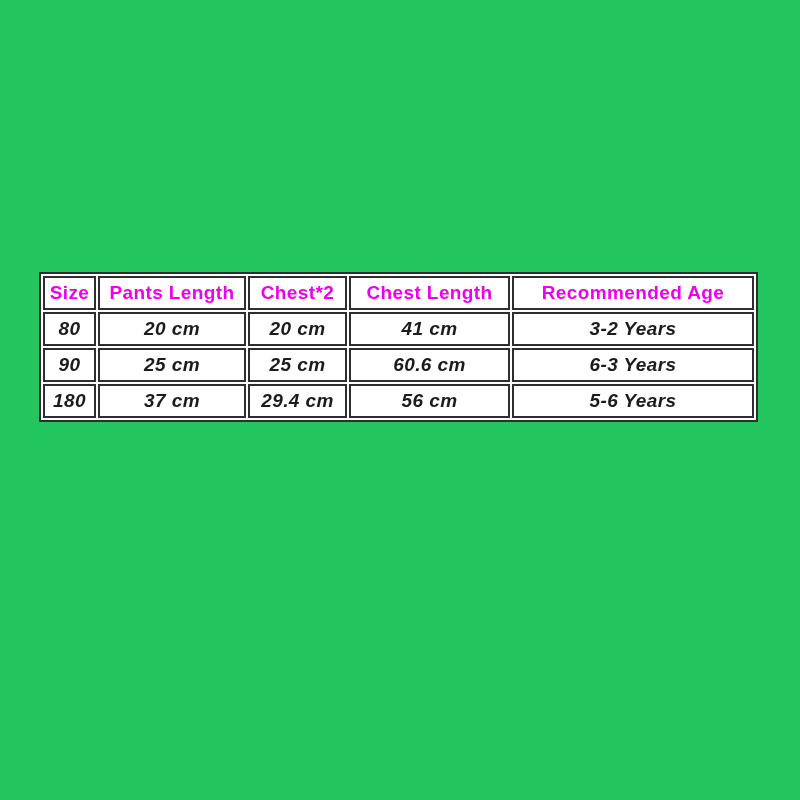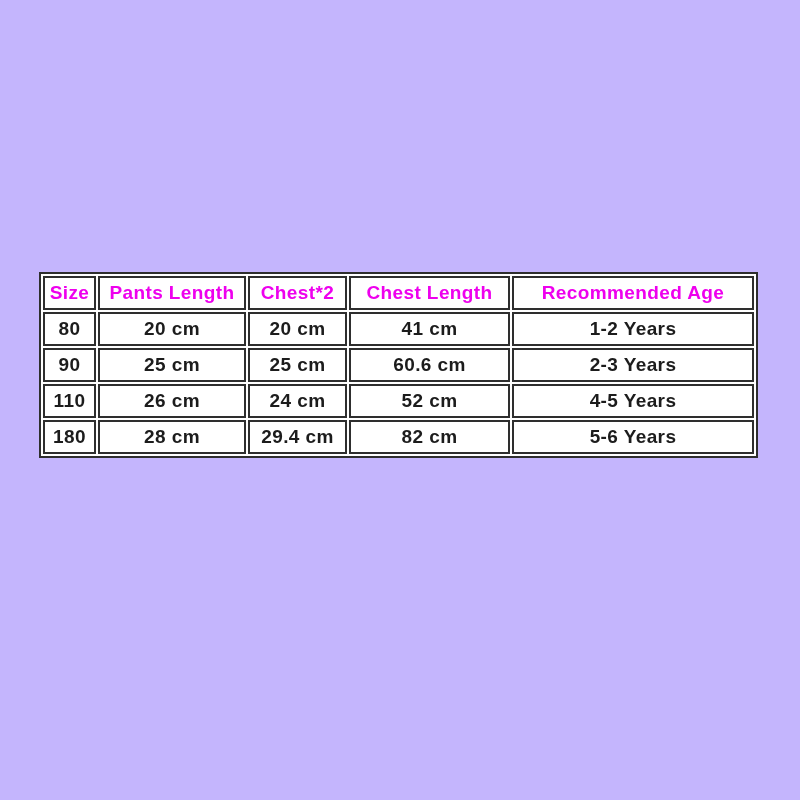"Size" .page { background: #c4b5fd -> #22c55e }
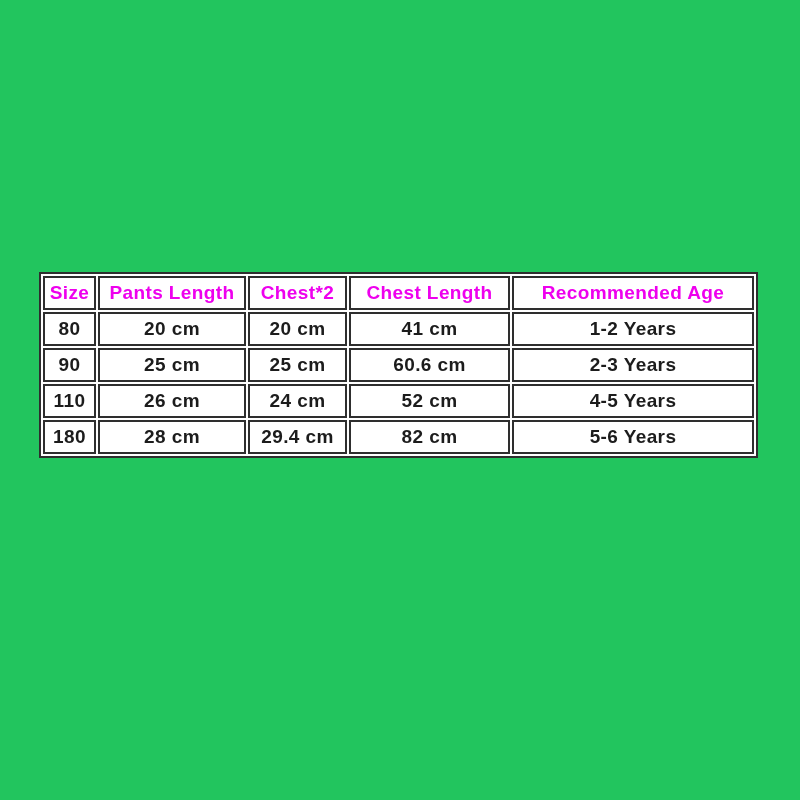"80" table.size-chart td { font-style: none -> italic }
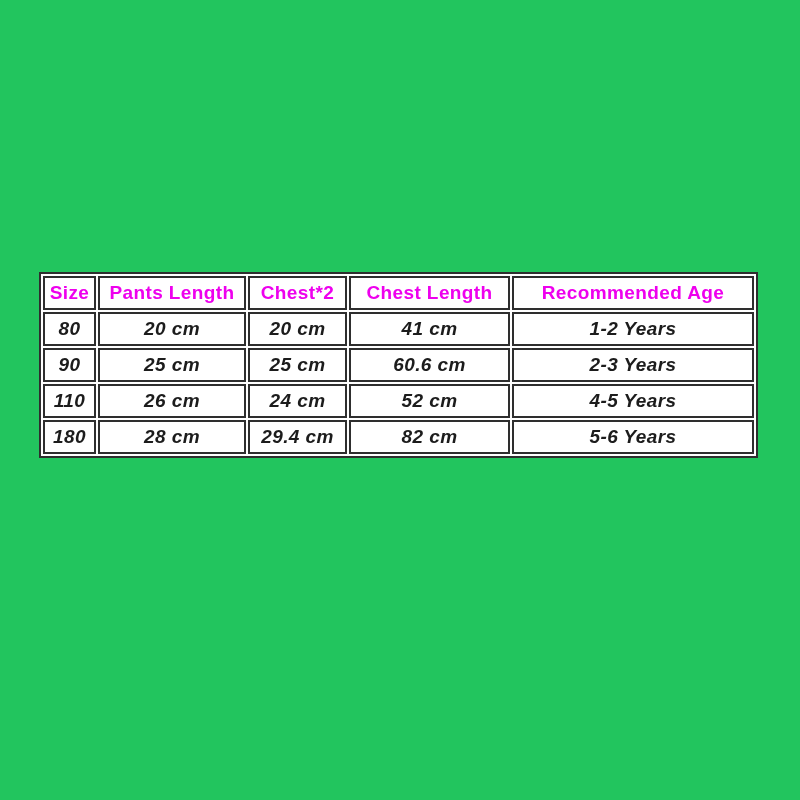"1-2 Years" td { text: 1-2 -> 3-2 }
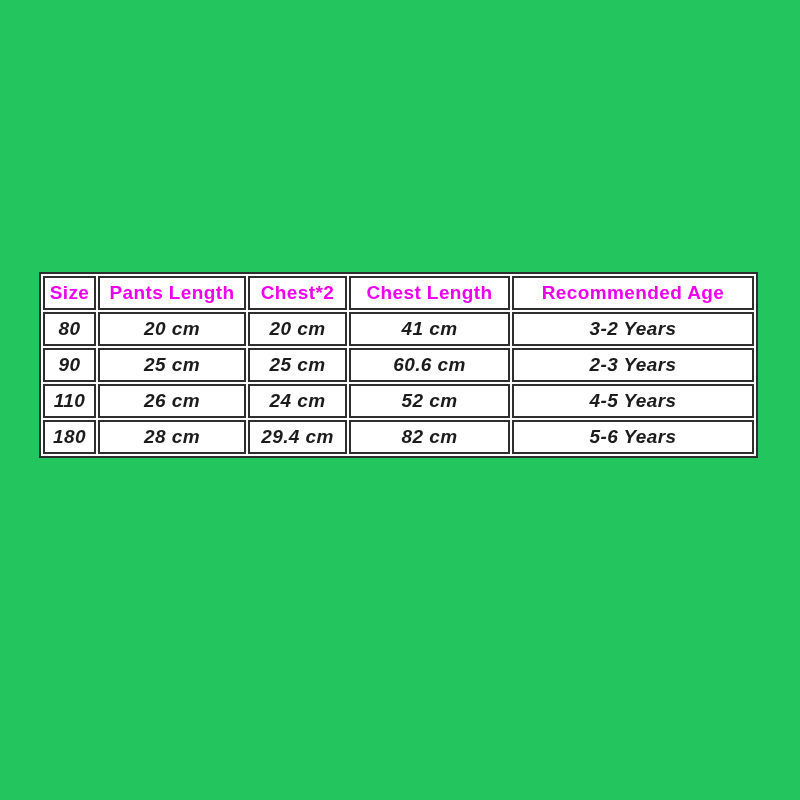"2-3 Years" td { text: 2-3 -> 6-3 }
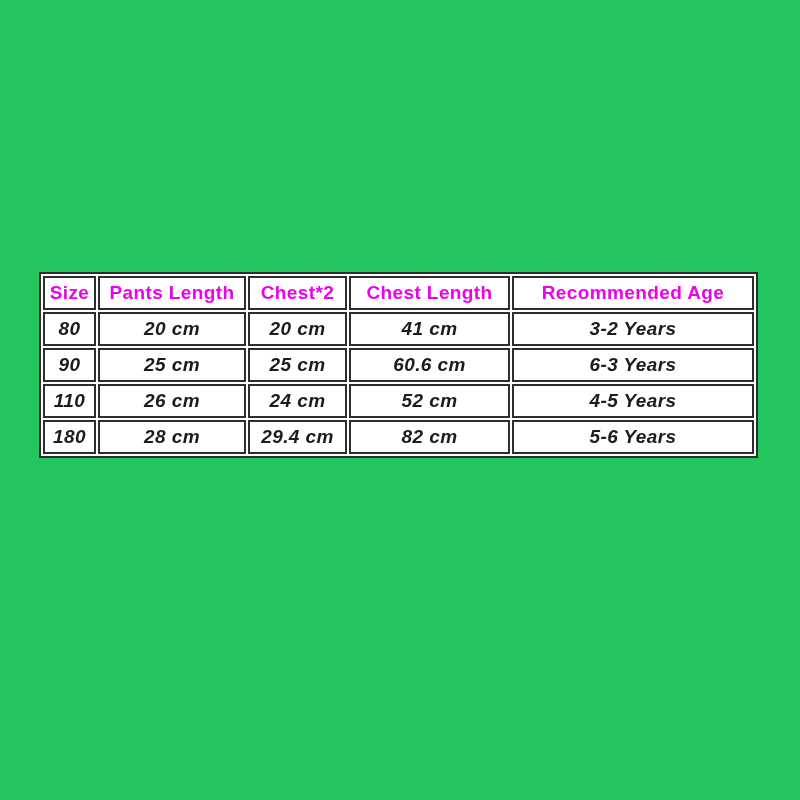"110" tr { html: <tr> <td>110</td> <td>26 cm</td> <td>24 cm</td> <td>52 cm</td> <td>4-5 Years</td> </tr> -> none }
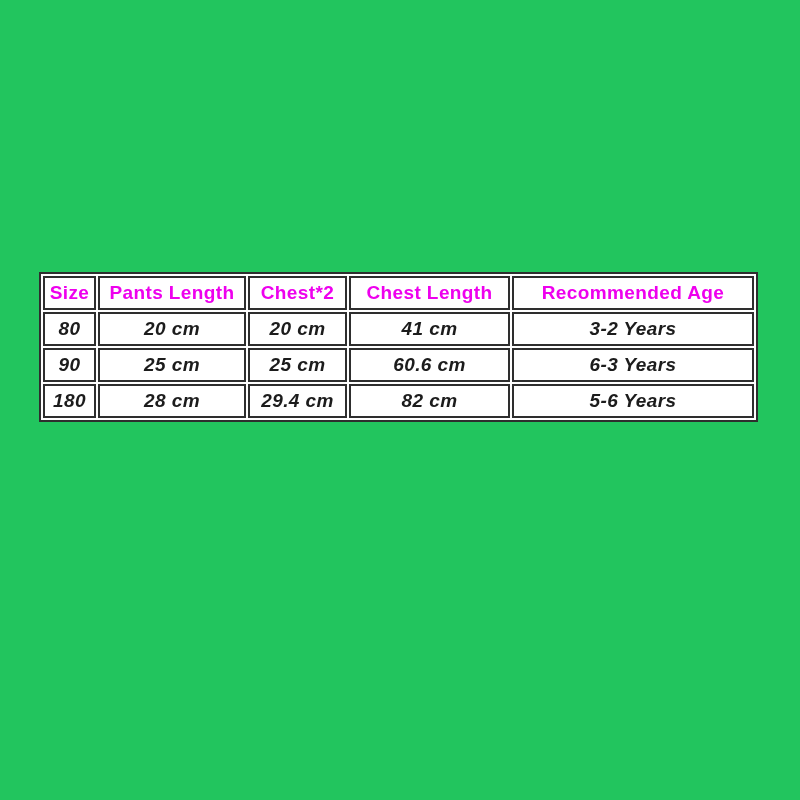"28 cm" td { text: 28 -> 37 }
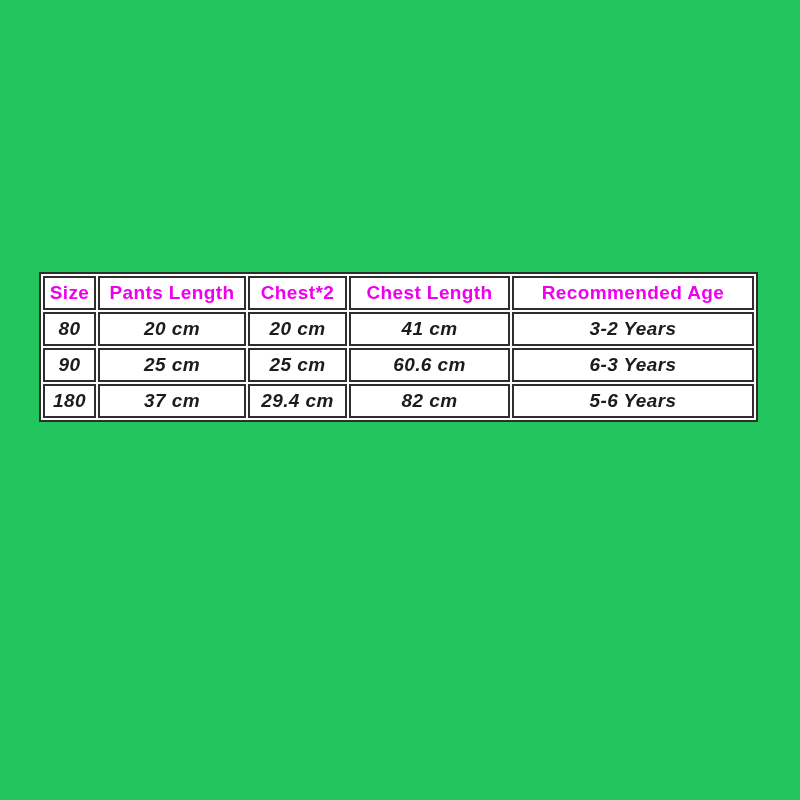"82 cm" td { text: 82 -> 56 }
